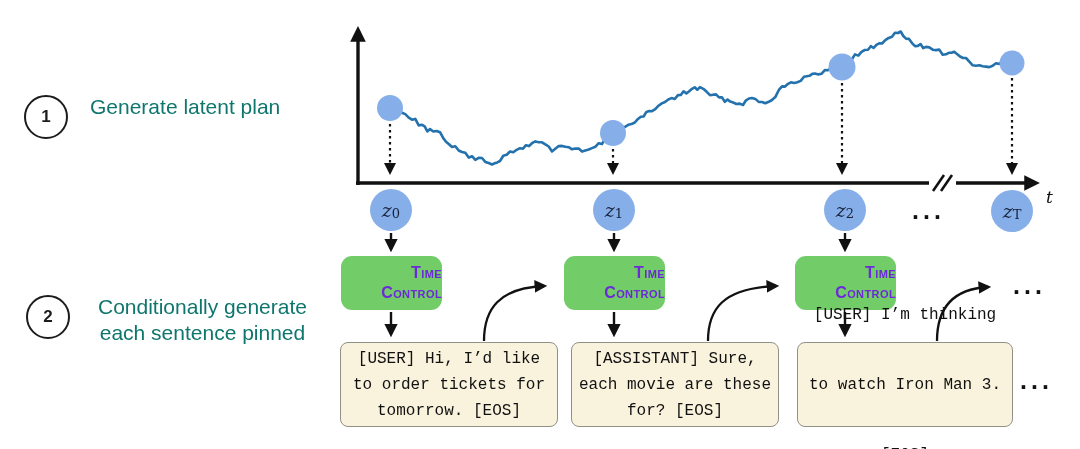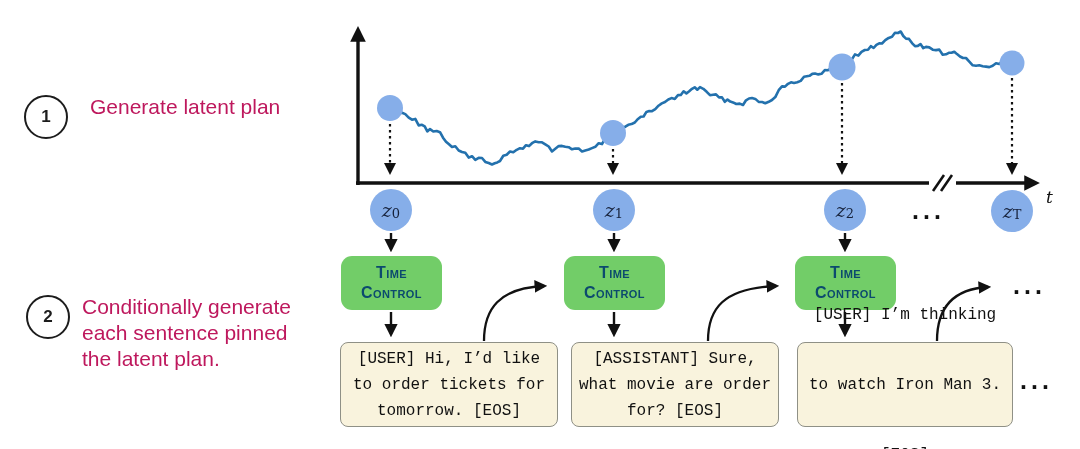"Generate latent plan" .step-text { color: #be185d -> #0f766e }
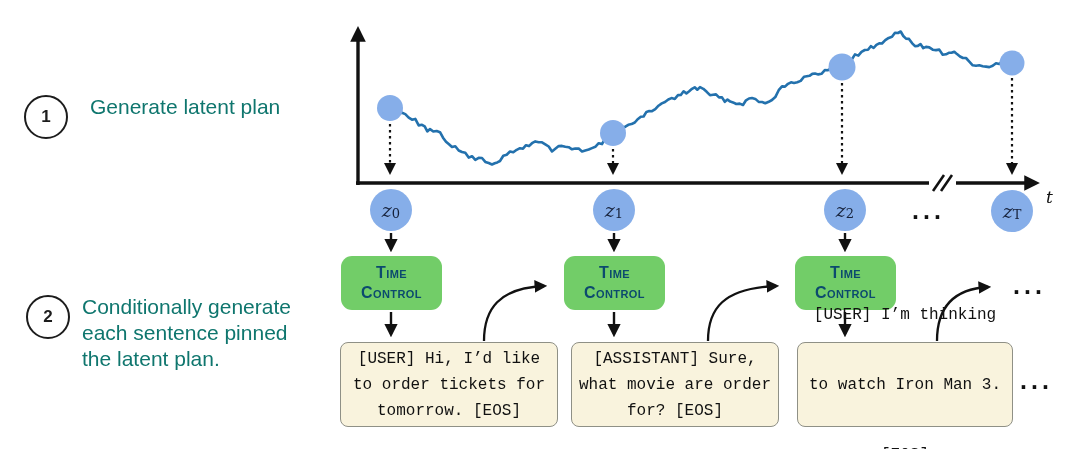"Time" .tc { align-items: center -> flex-end; color: #0c4a6e -> #6d28d9 }
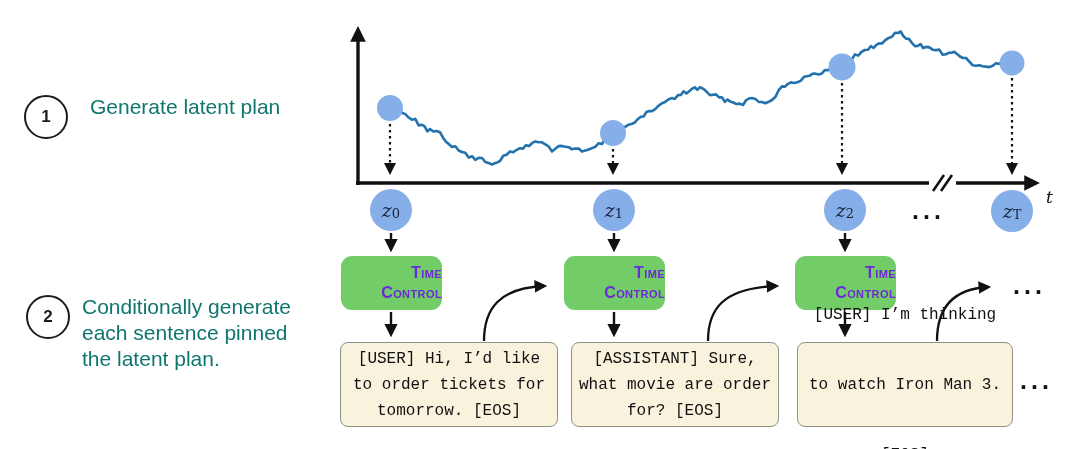"Conditionally generate" div.abs { left: 82px -> 98px; text-align: none -> center }
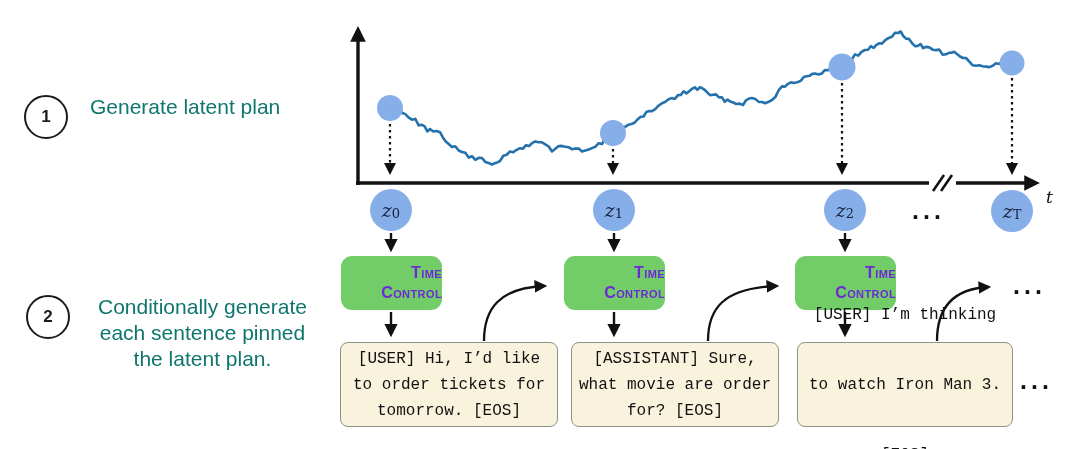"the latent plan." div { html: <div>the latent plan.</div> -> none }
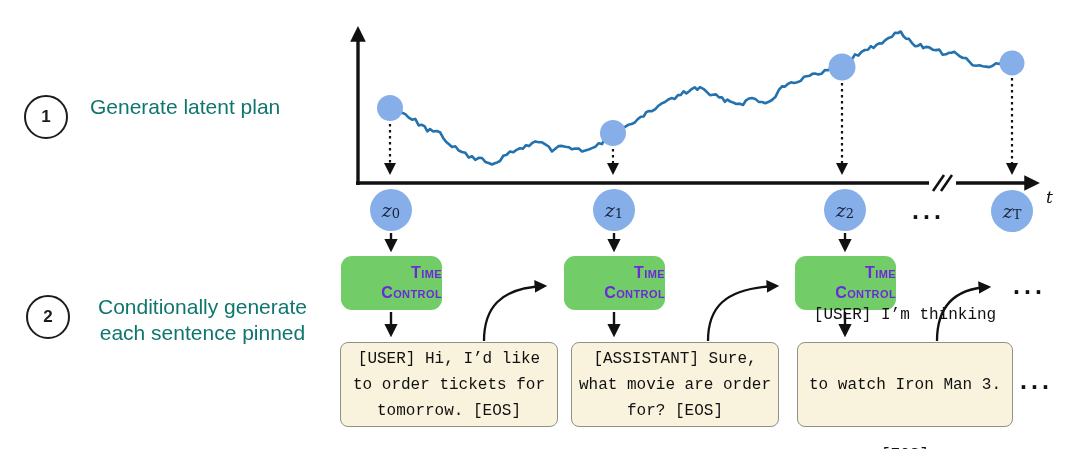"what movie are order" div { text: what movie are order -> each movie are these }
